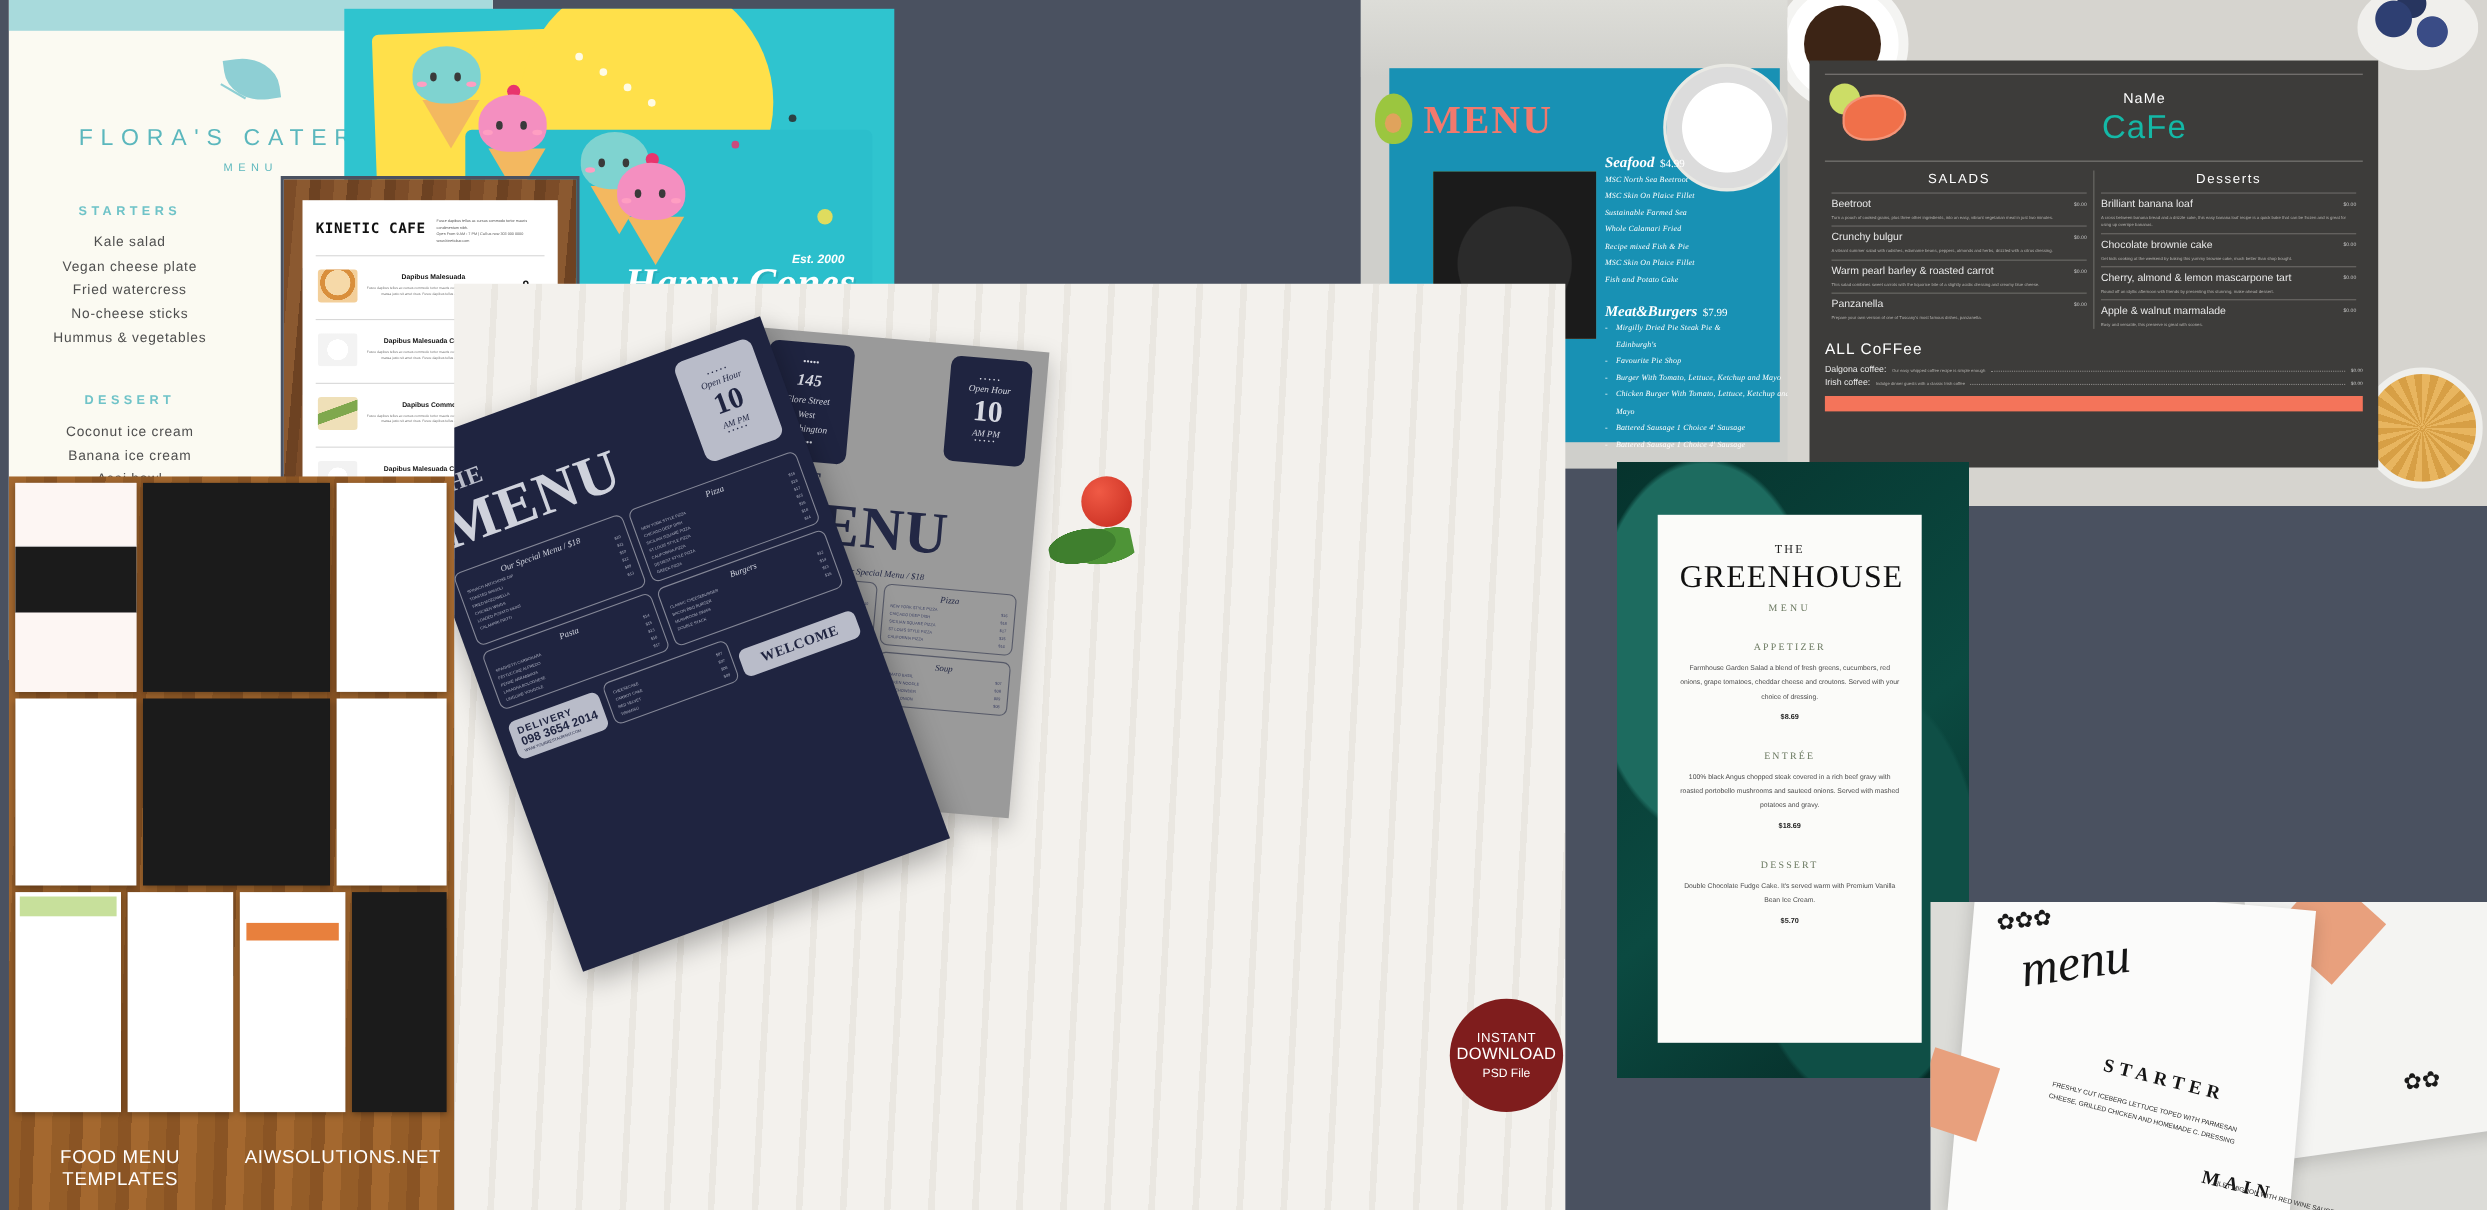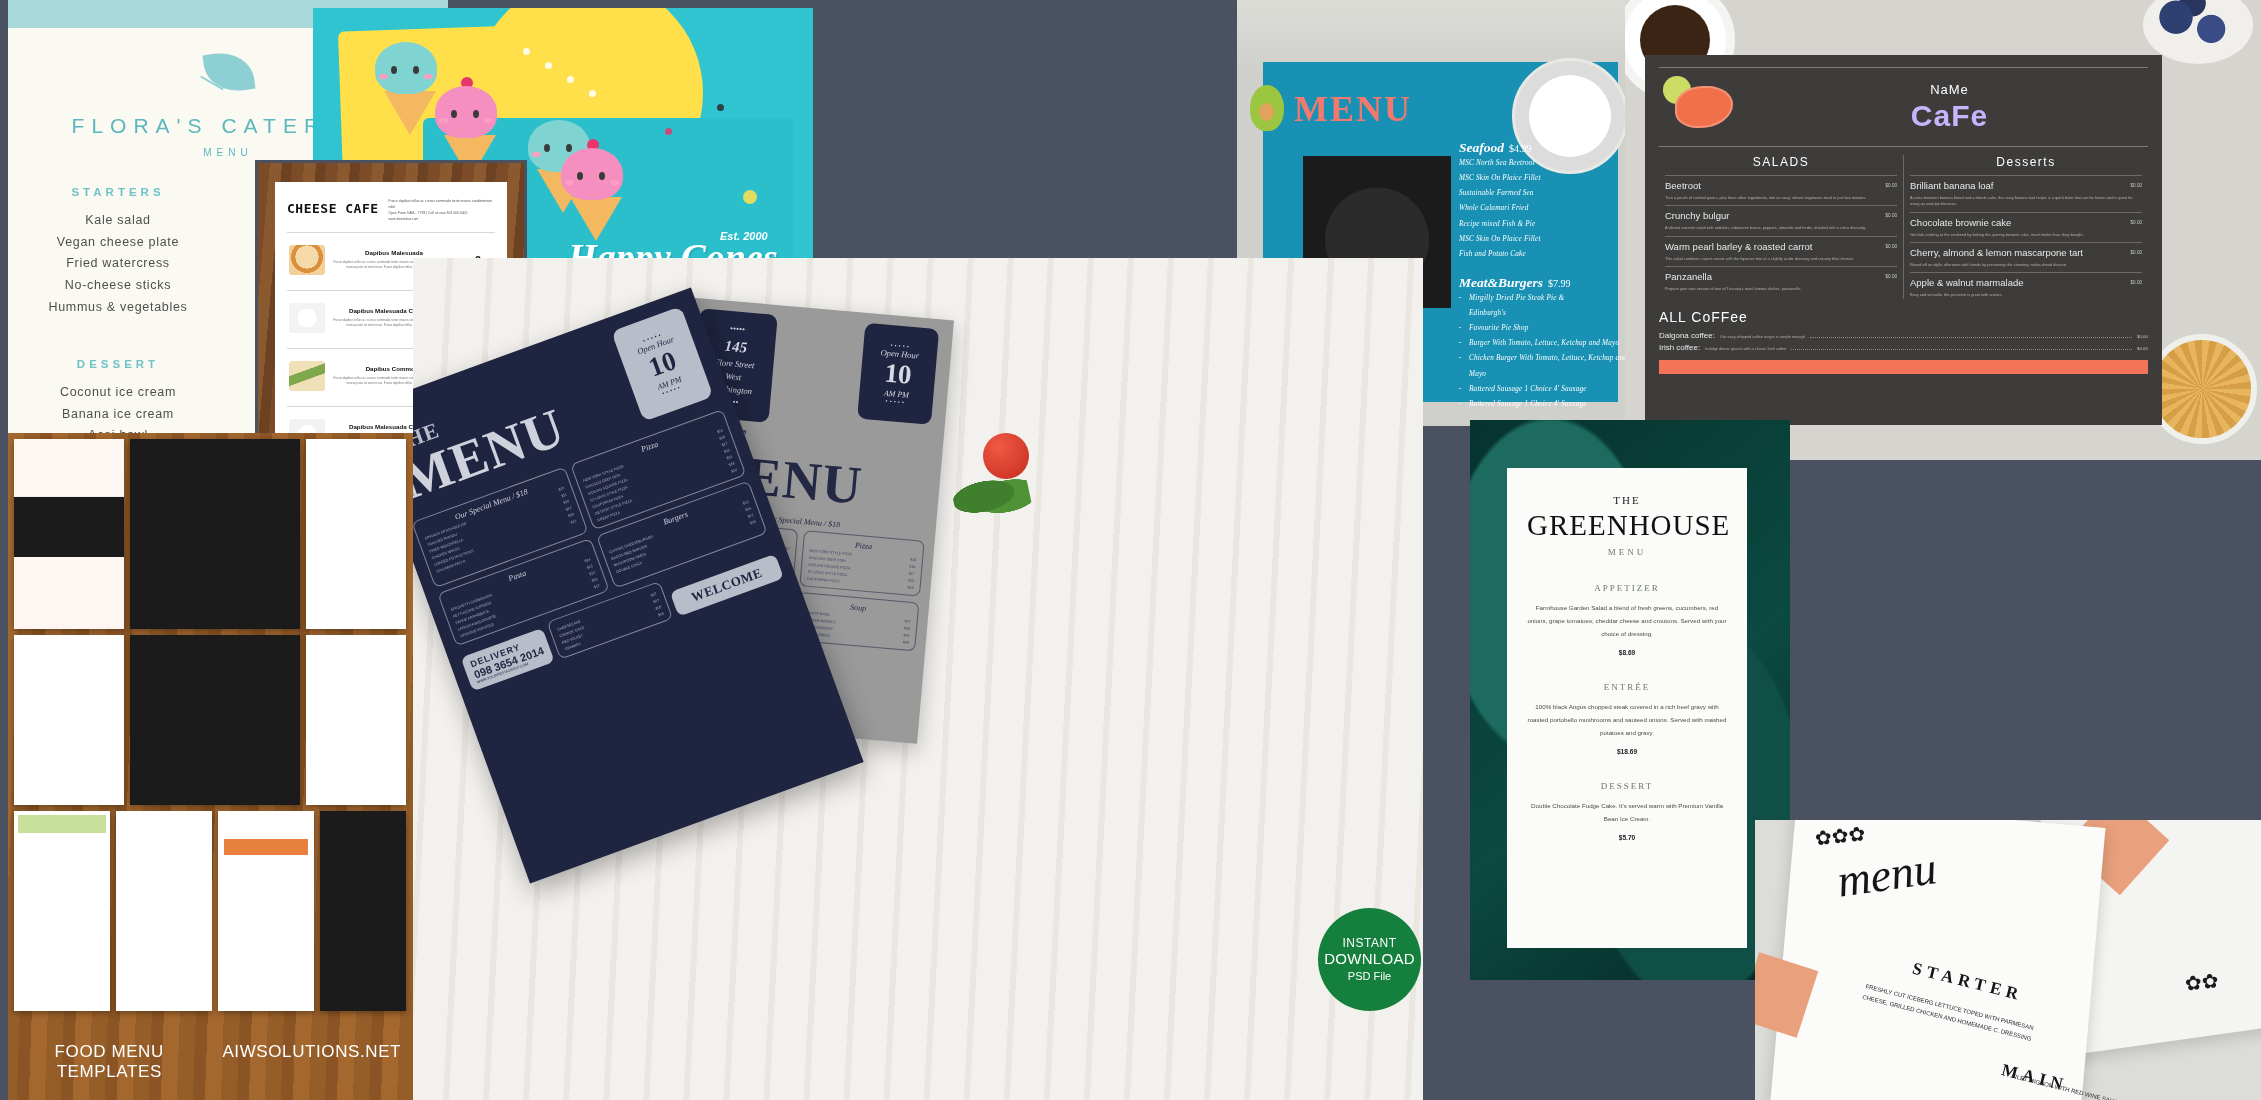"CaFe" #namecafe .cf { color: #c4b5fd -> #14b8a6; font-weight: 700 -> 400 }
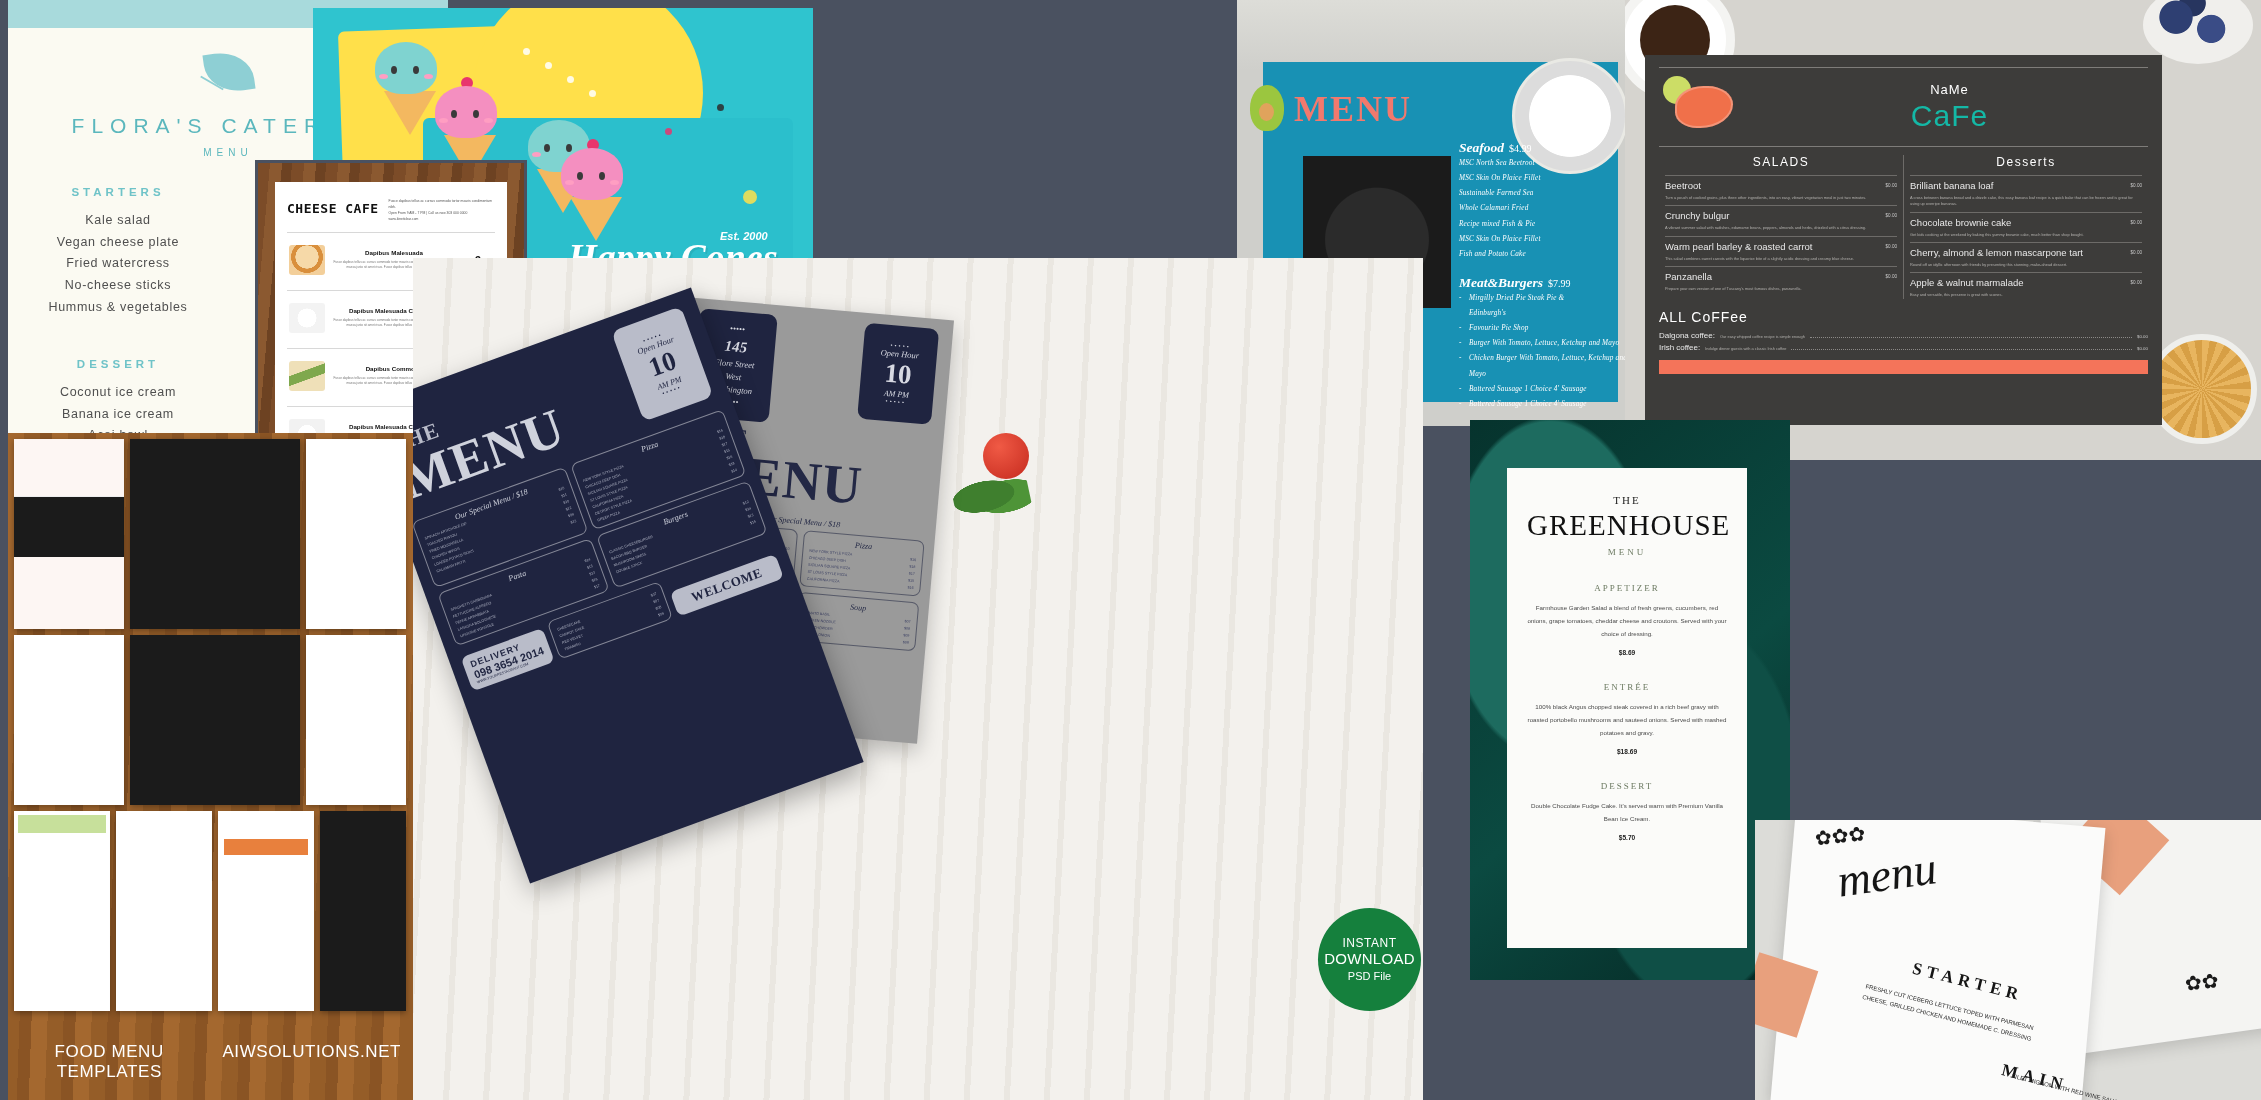"CHEESE CAFE" div.kc-title { text: CHEESE -> KINETIC }
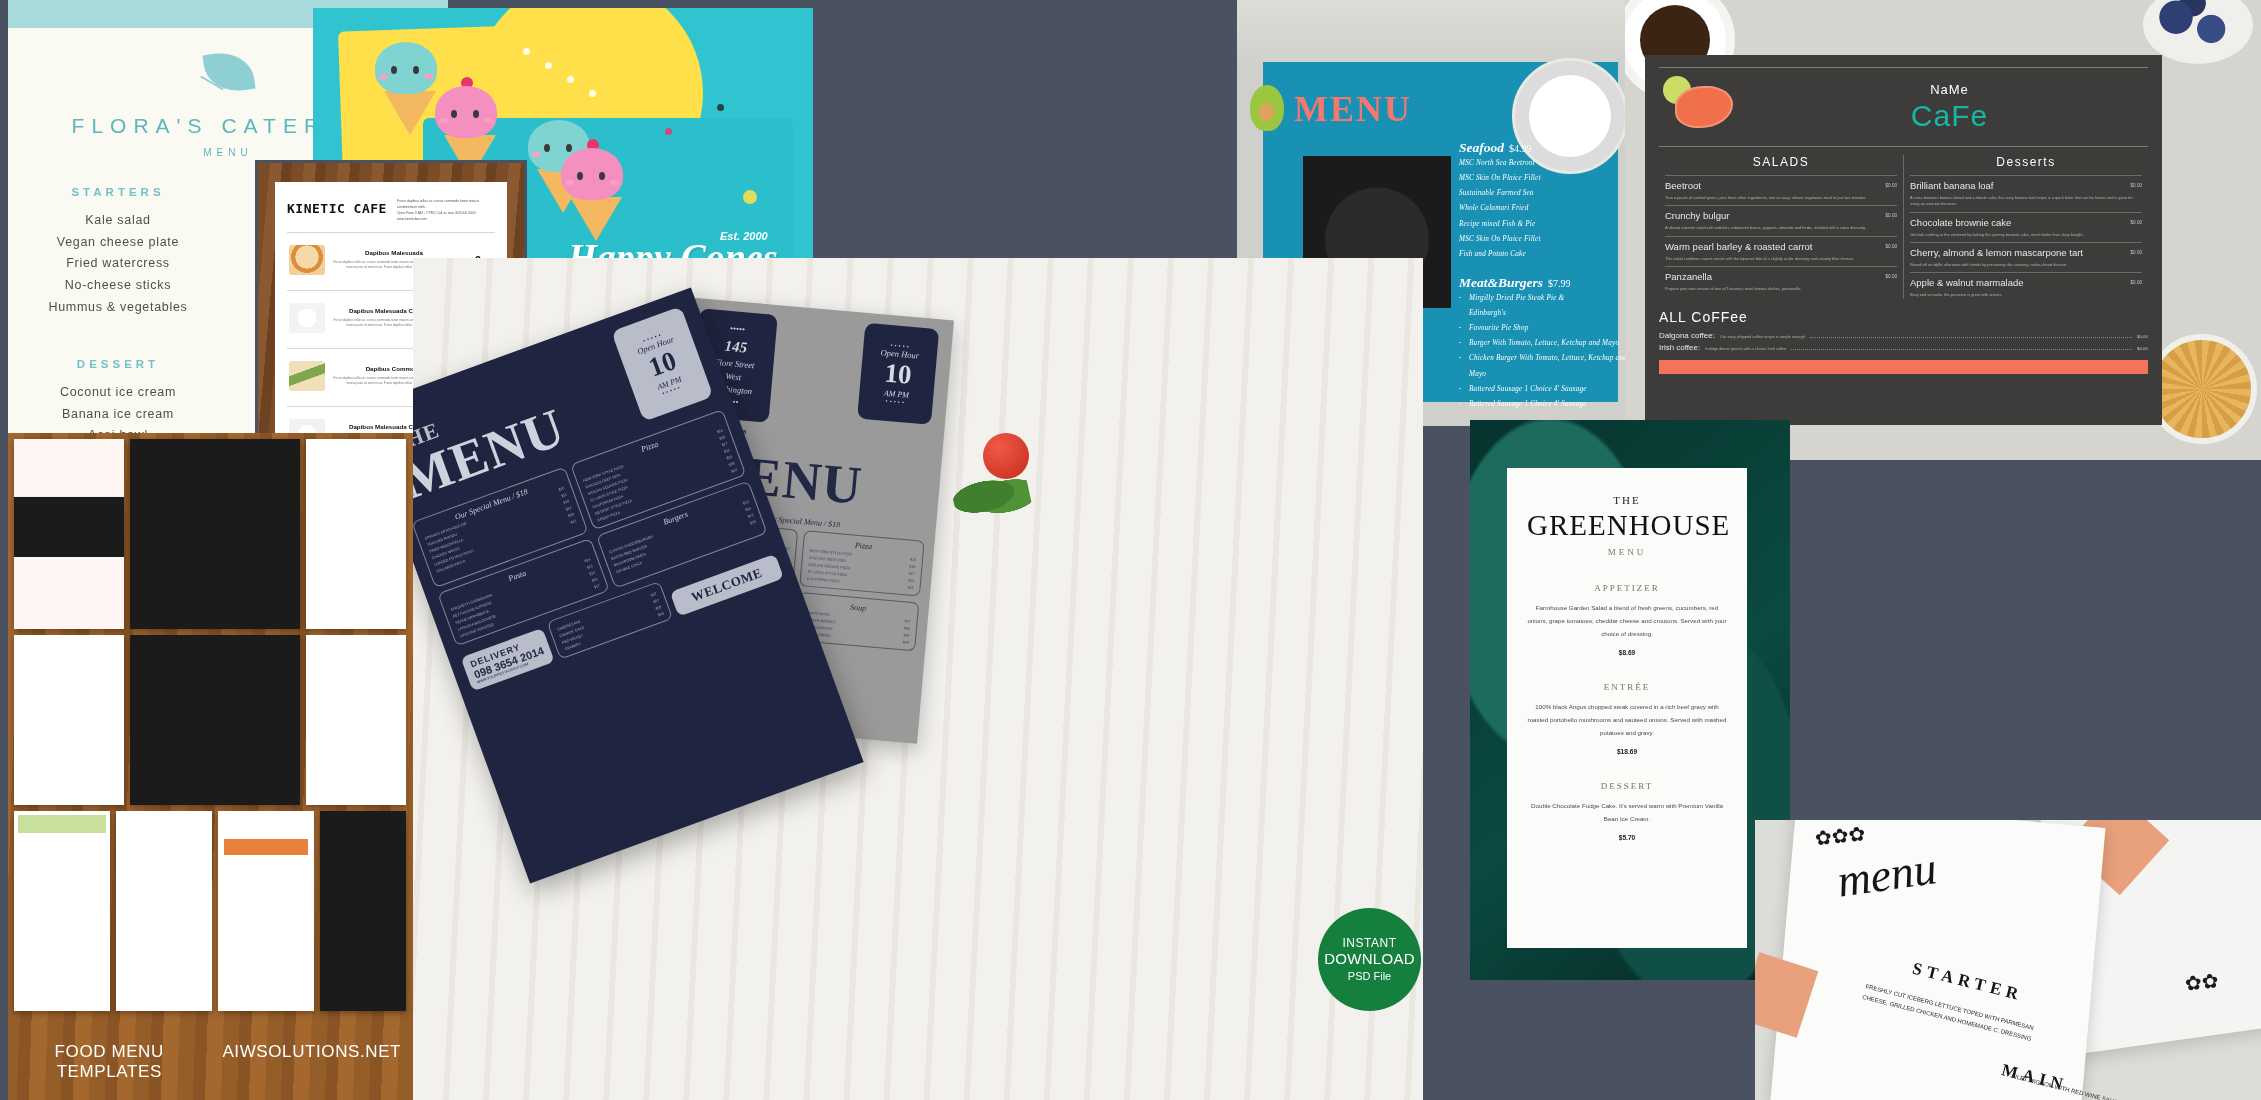"INSTANT" #instant { background: #15803d -> #7f1d1d }
